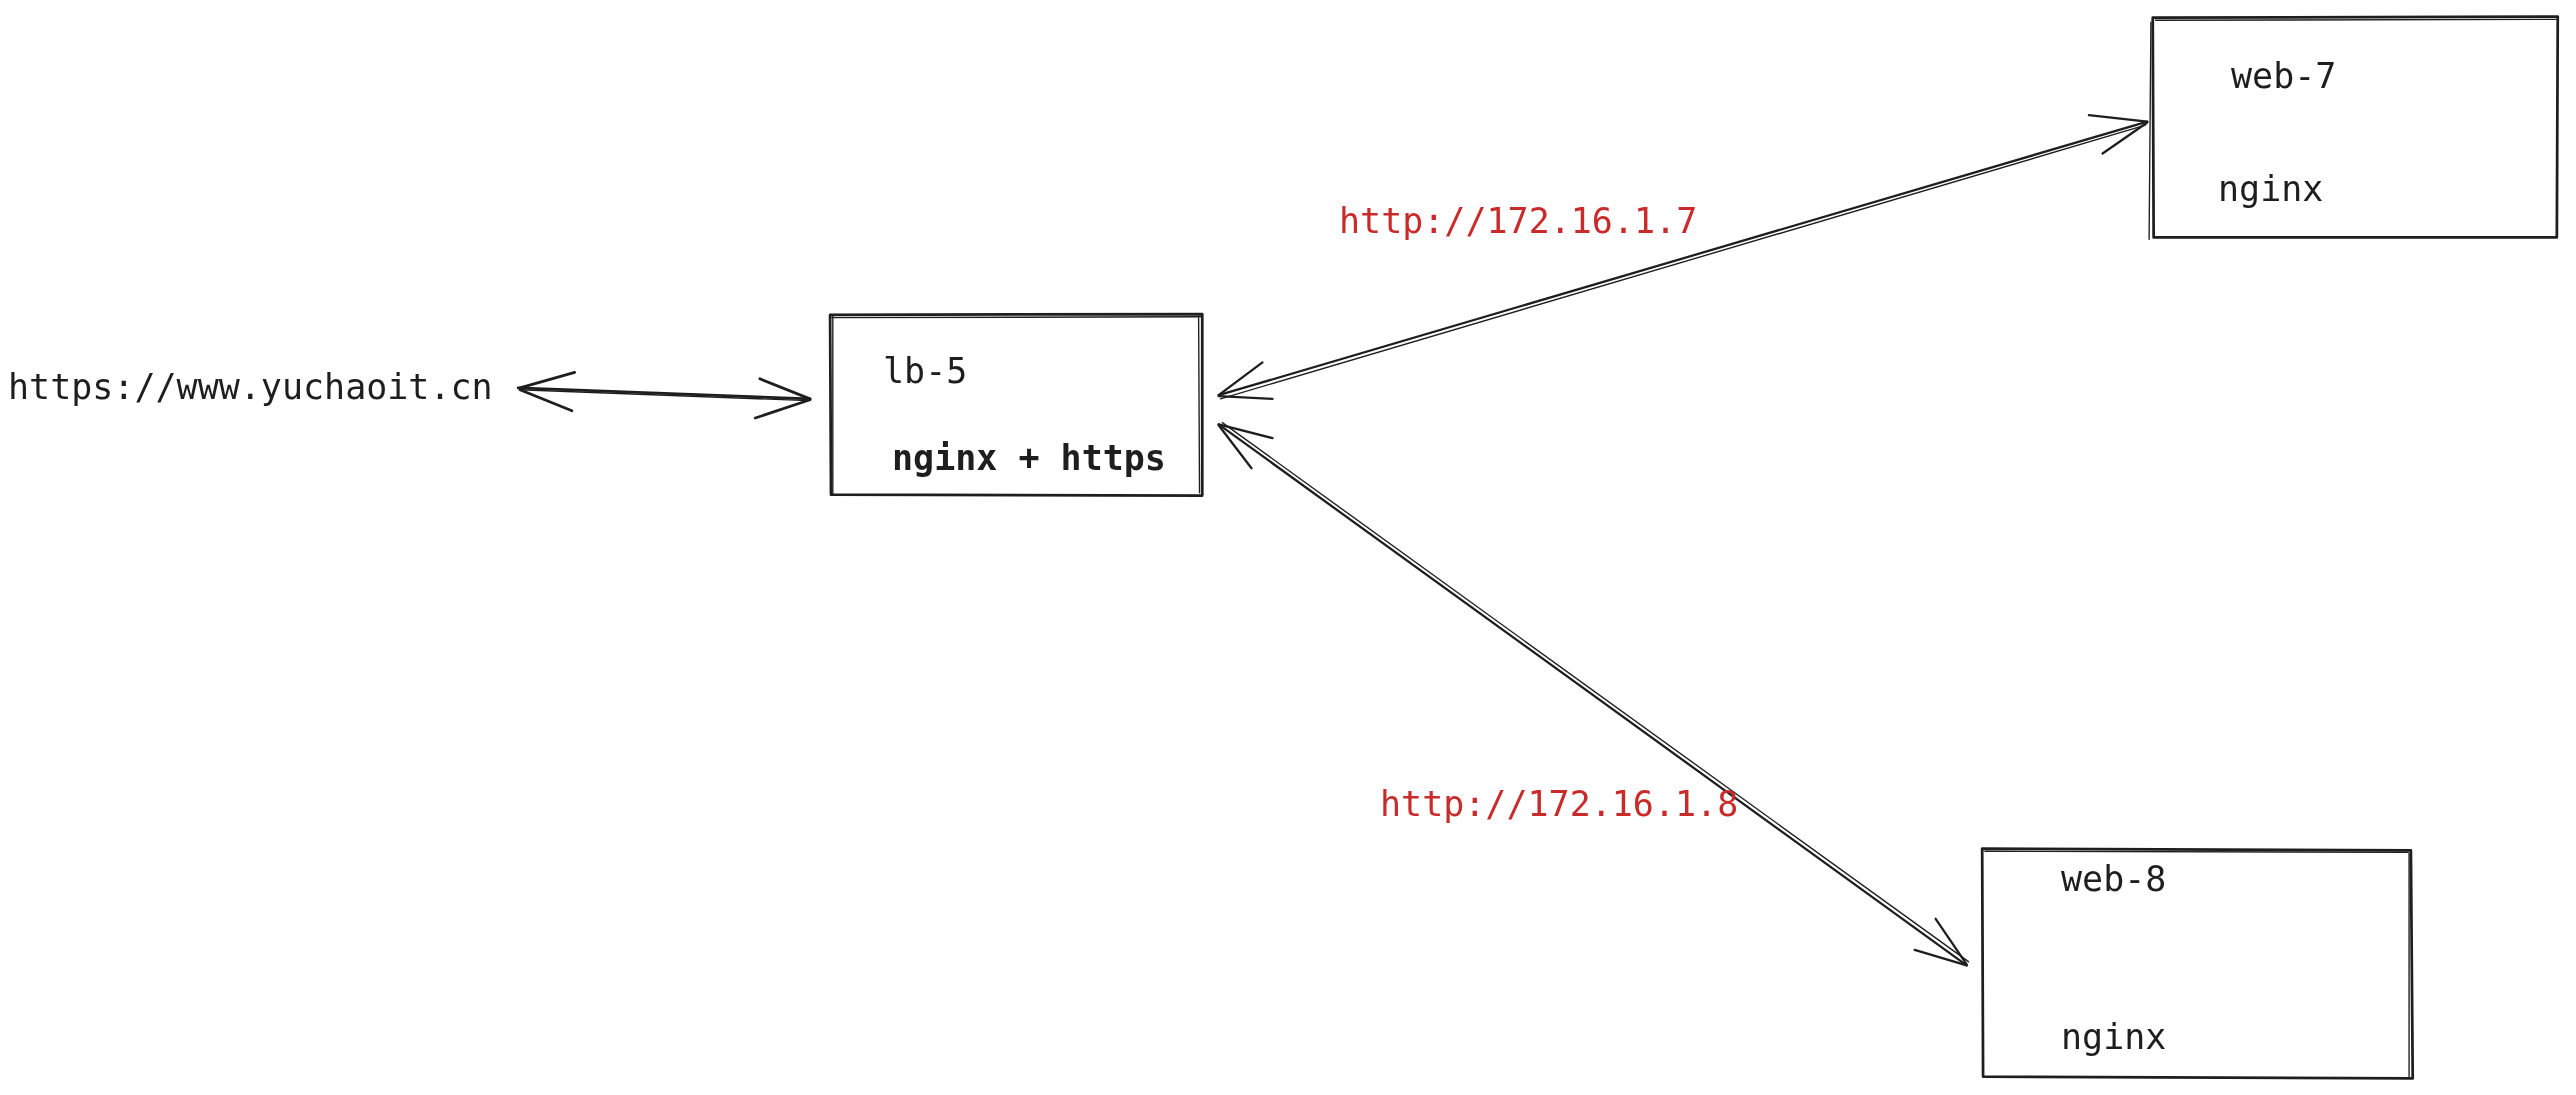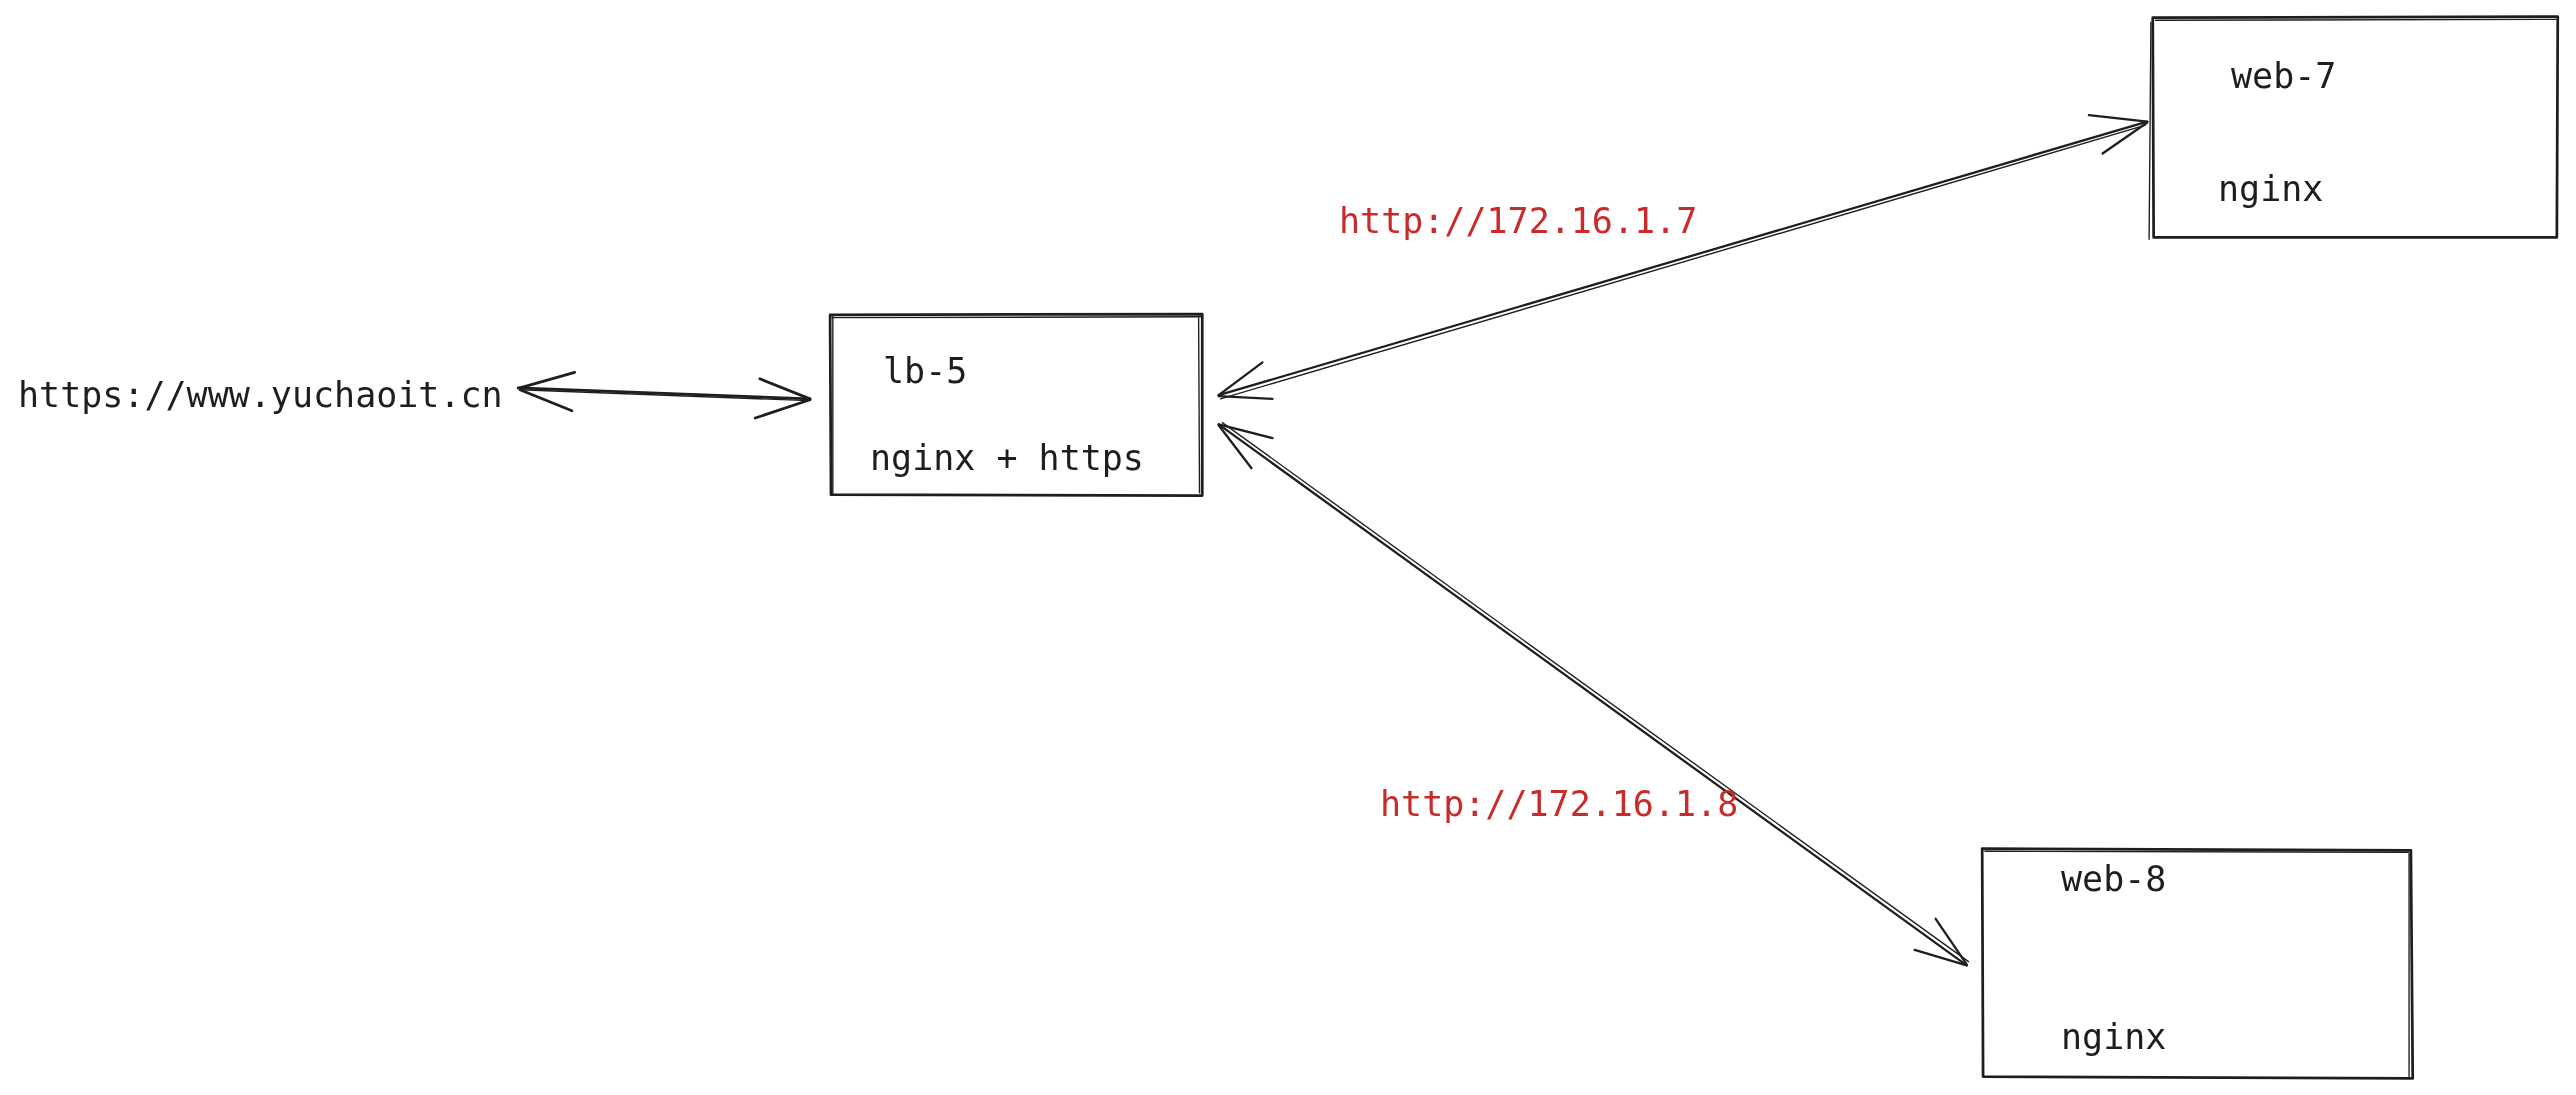"https://www.yuchaoit.cn" div.txt { left: 18px -> 8px; margin-top: 8px -> none }
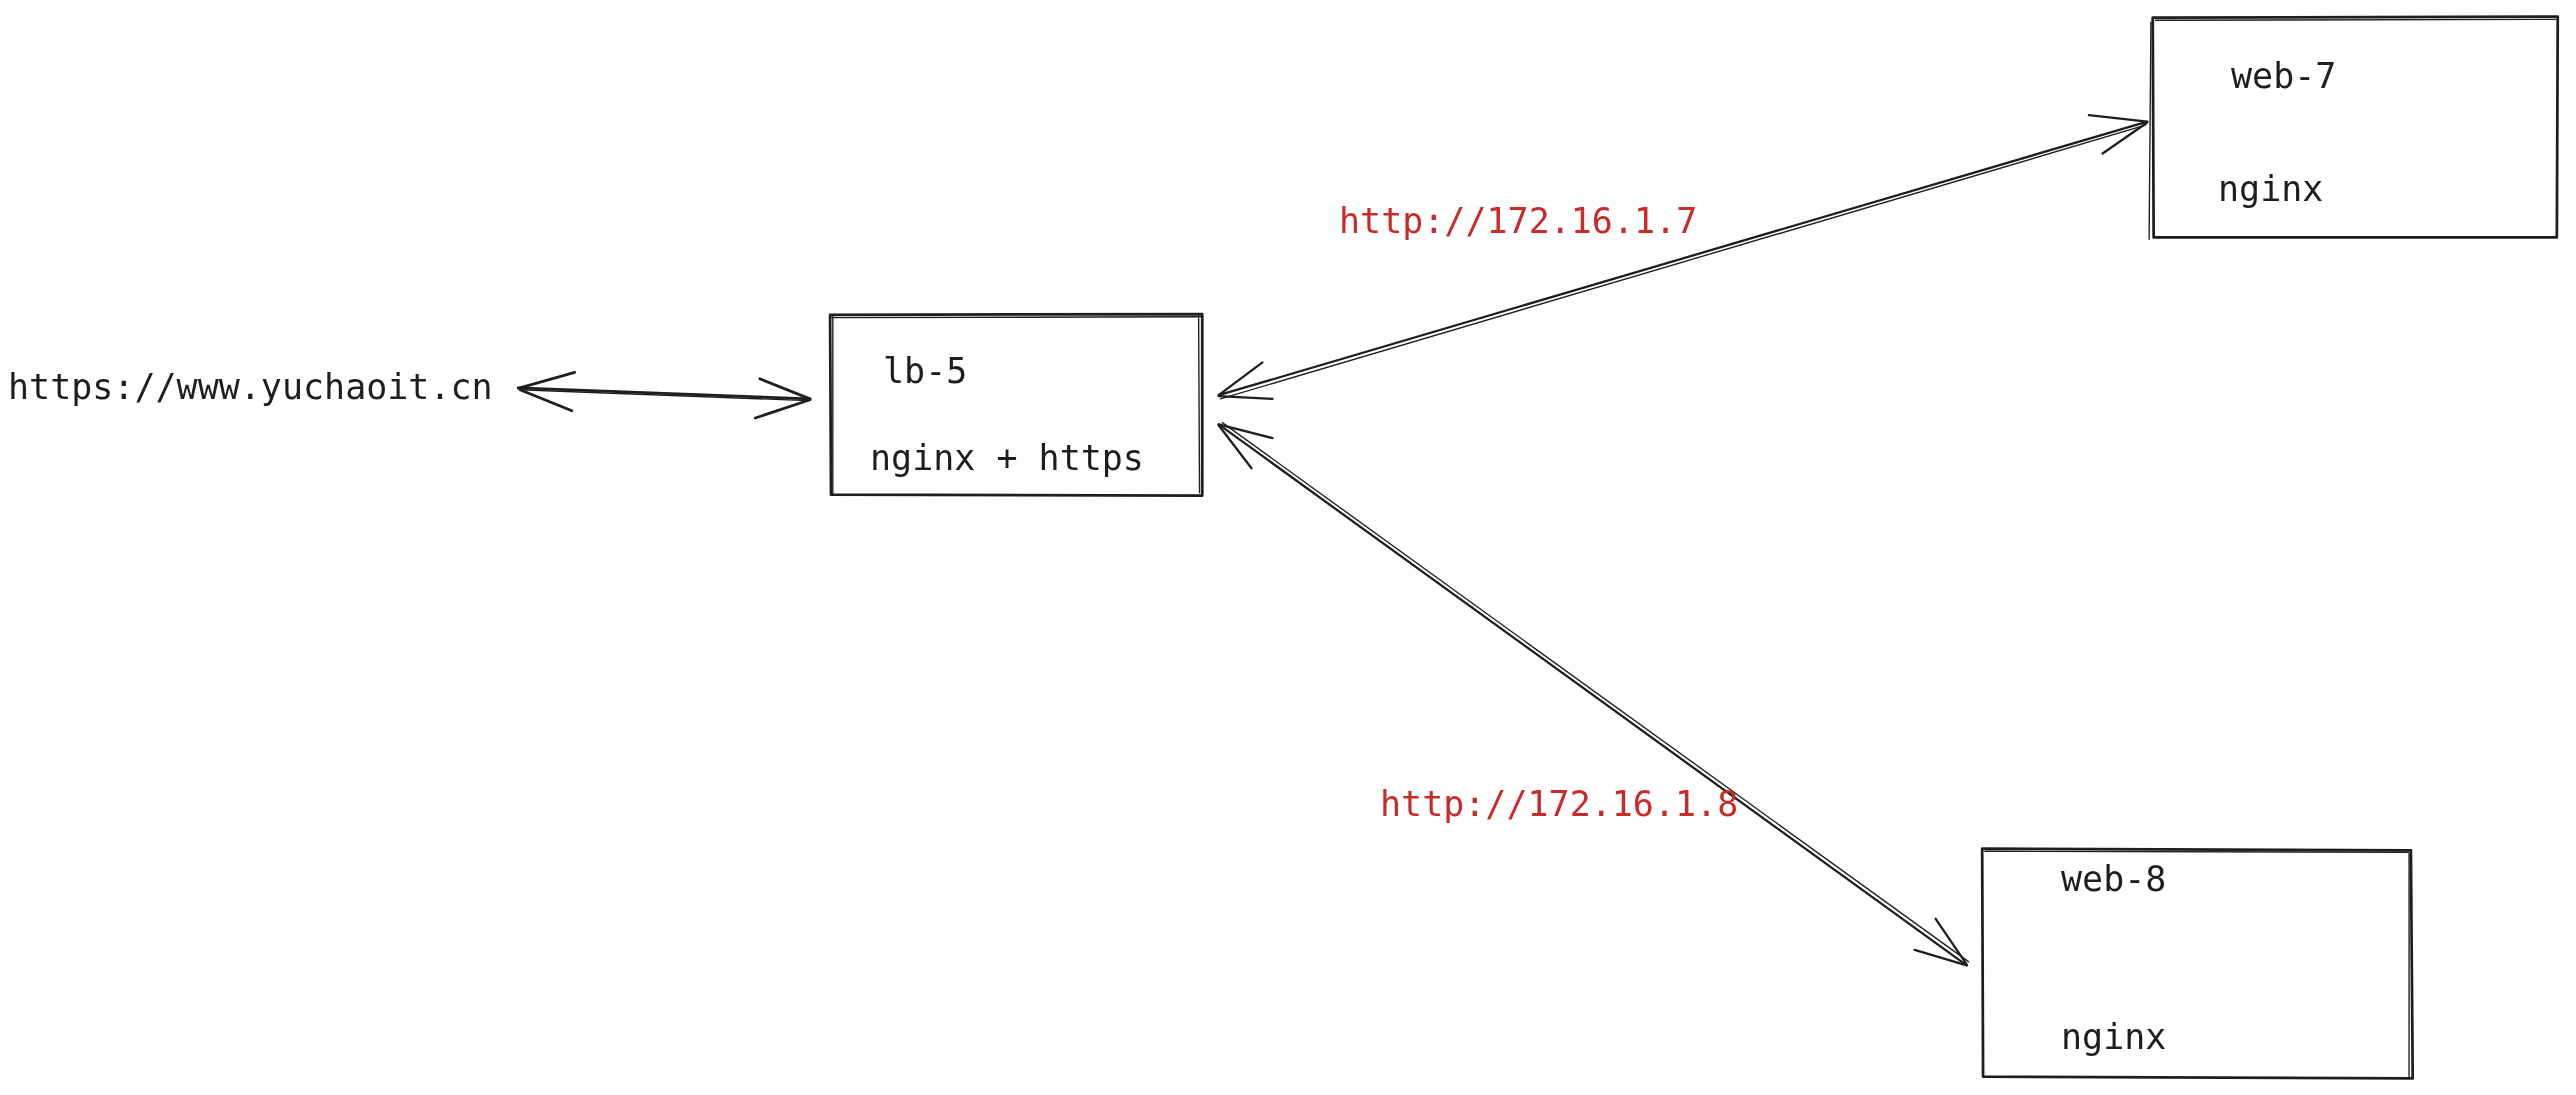"nginx + https" div.txt { font-weight: none -> bold; left: 40px -> 62px }
